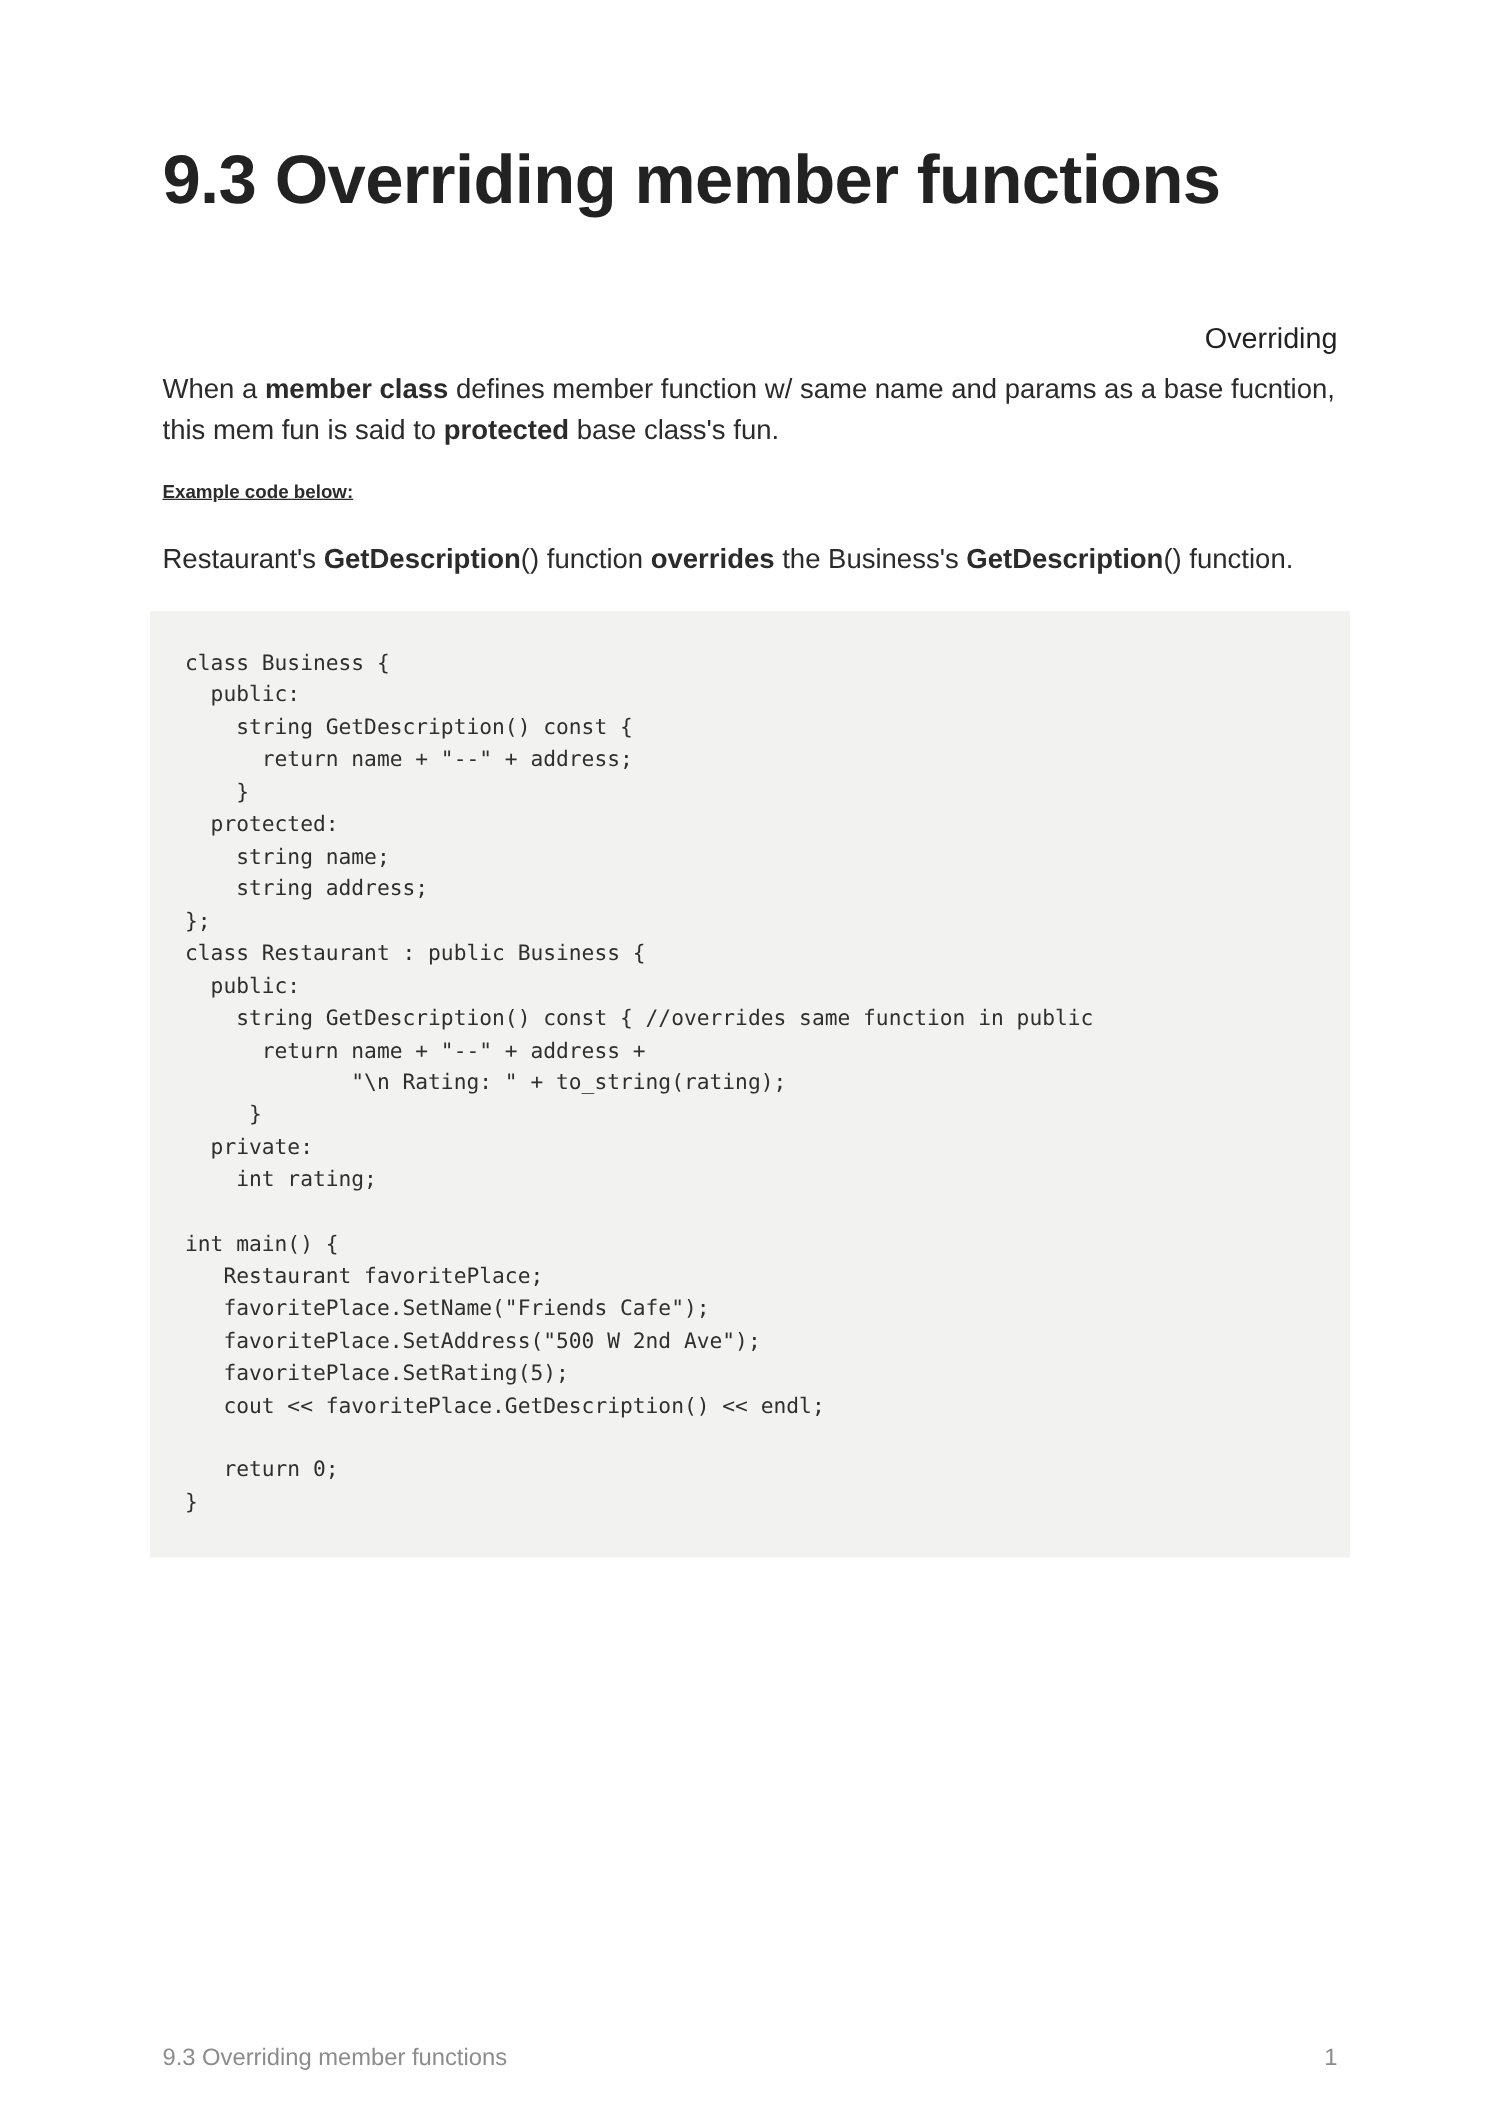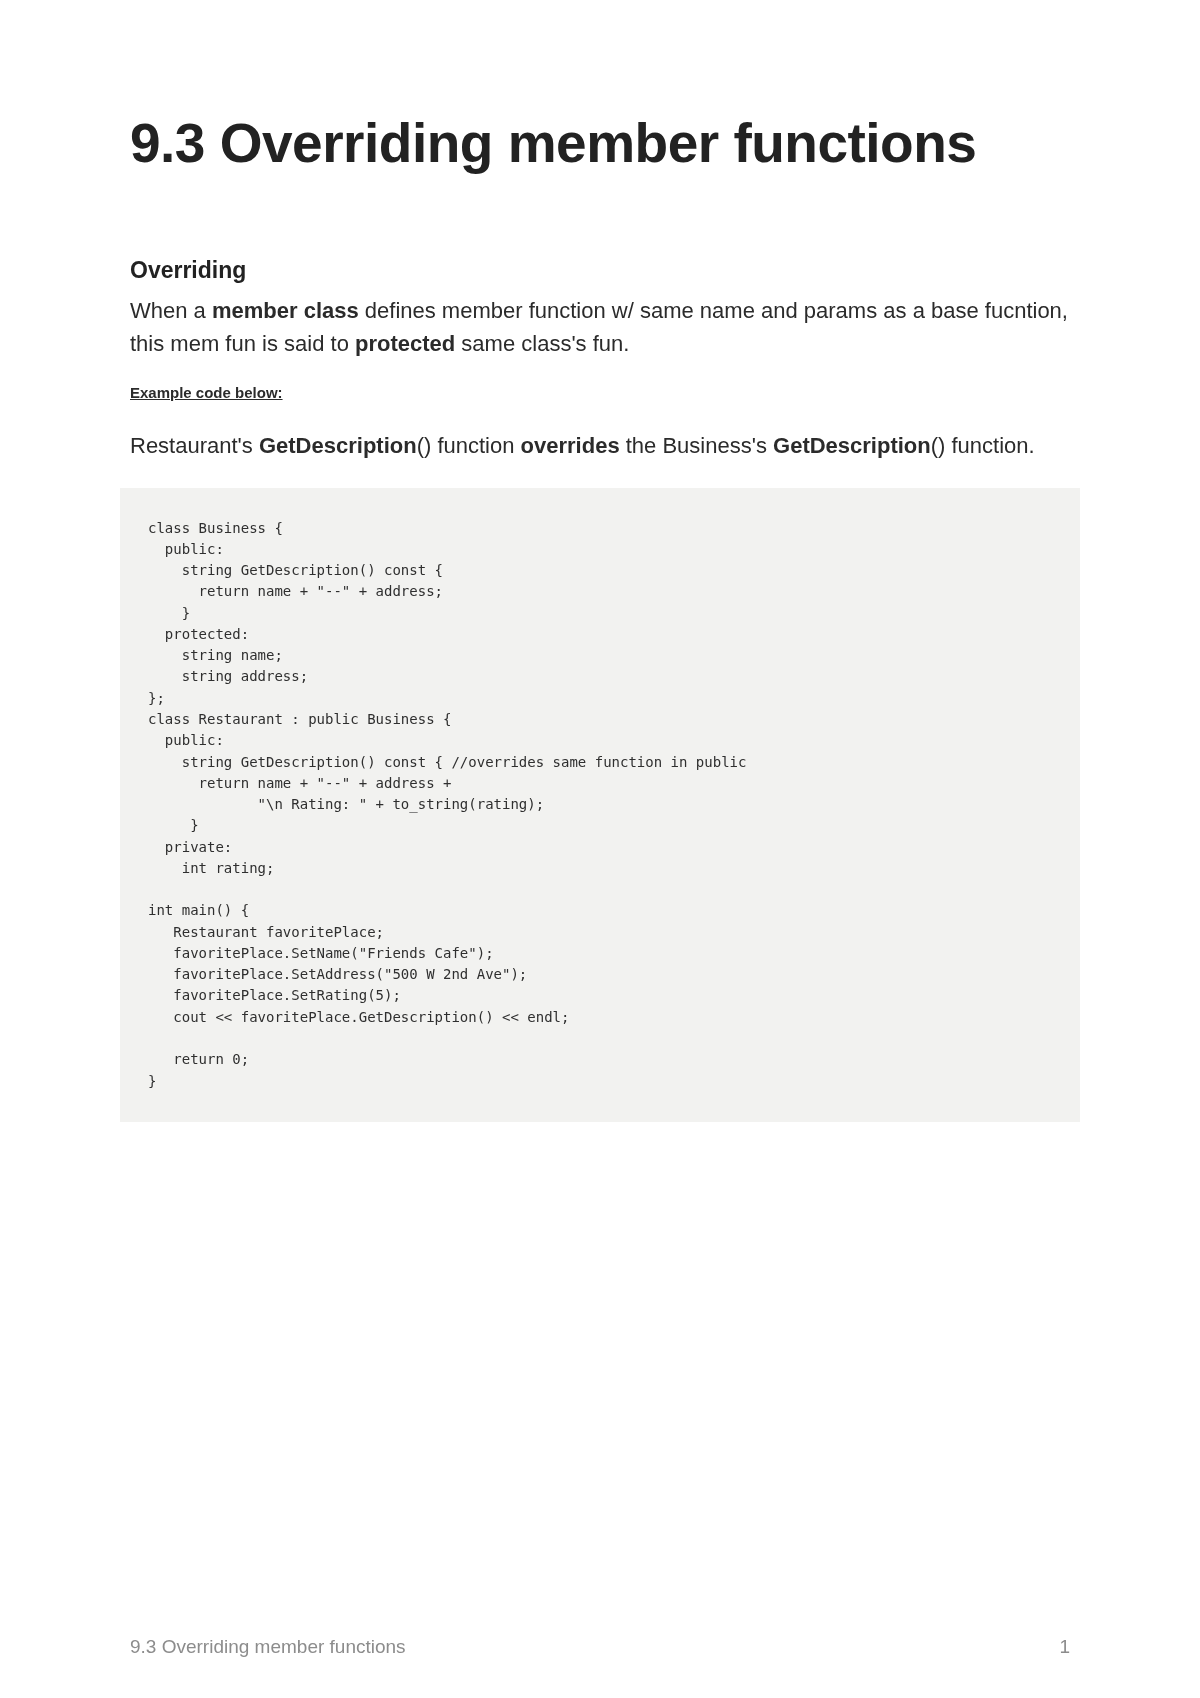"Overriding" .section-heading { font-weight: 700 -> 400; text-align: none -> right }
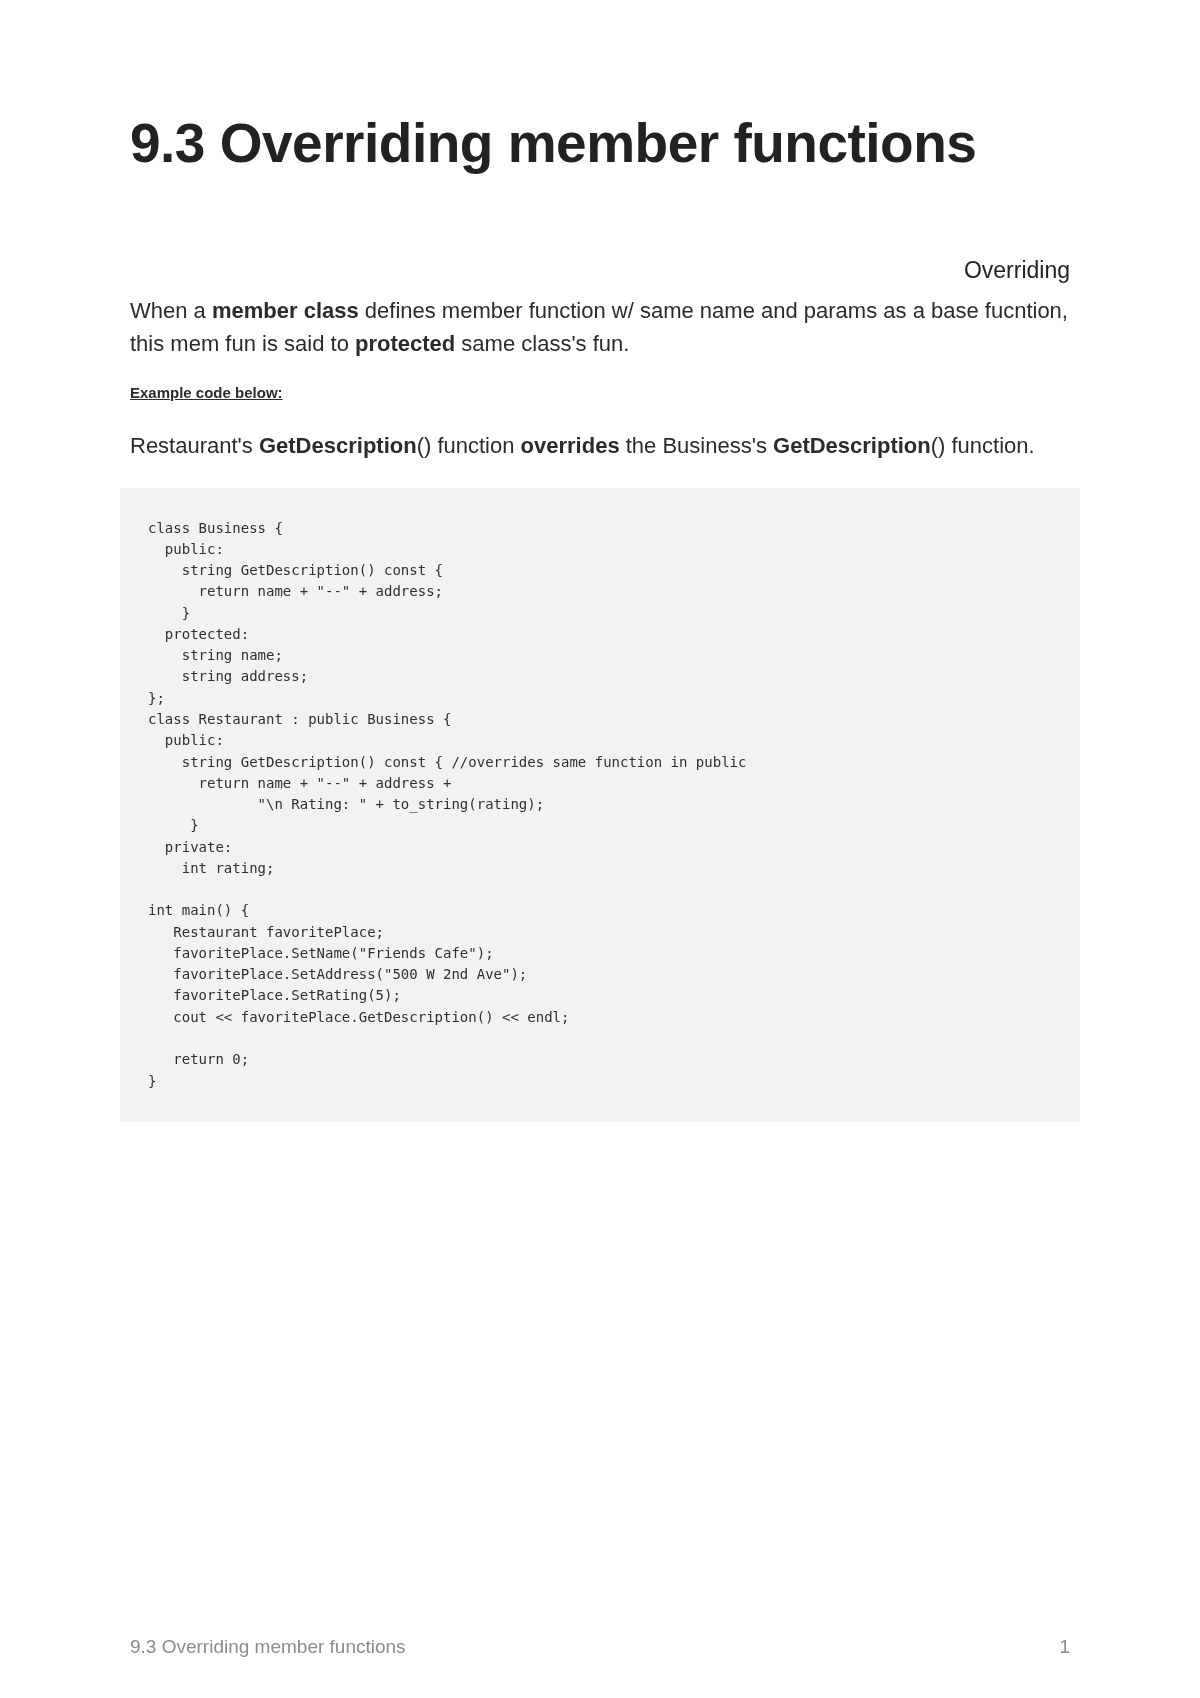"same class's fun." span { text: same -> base }
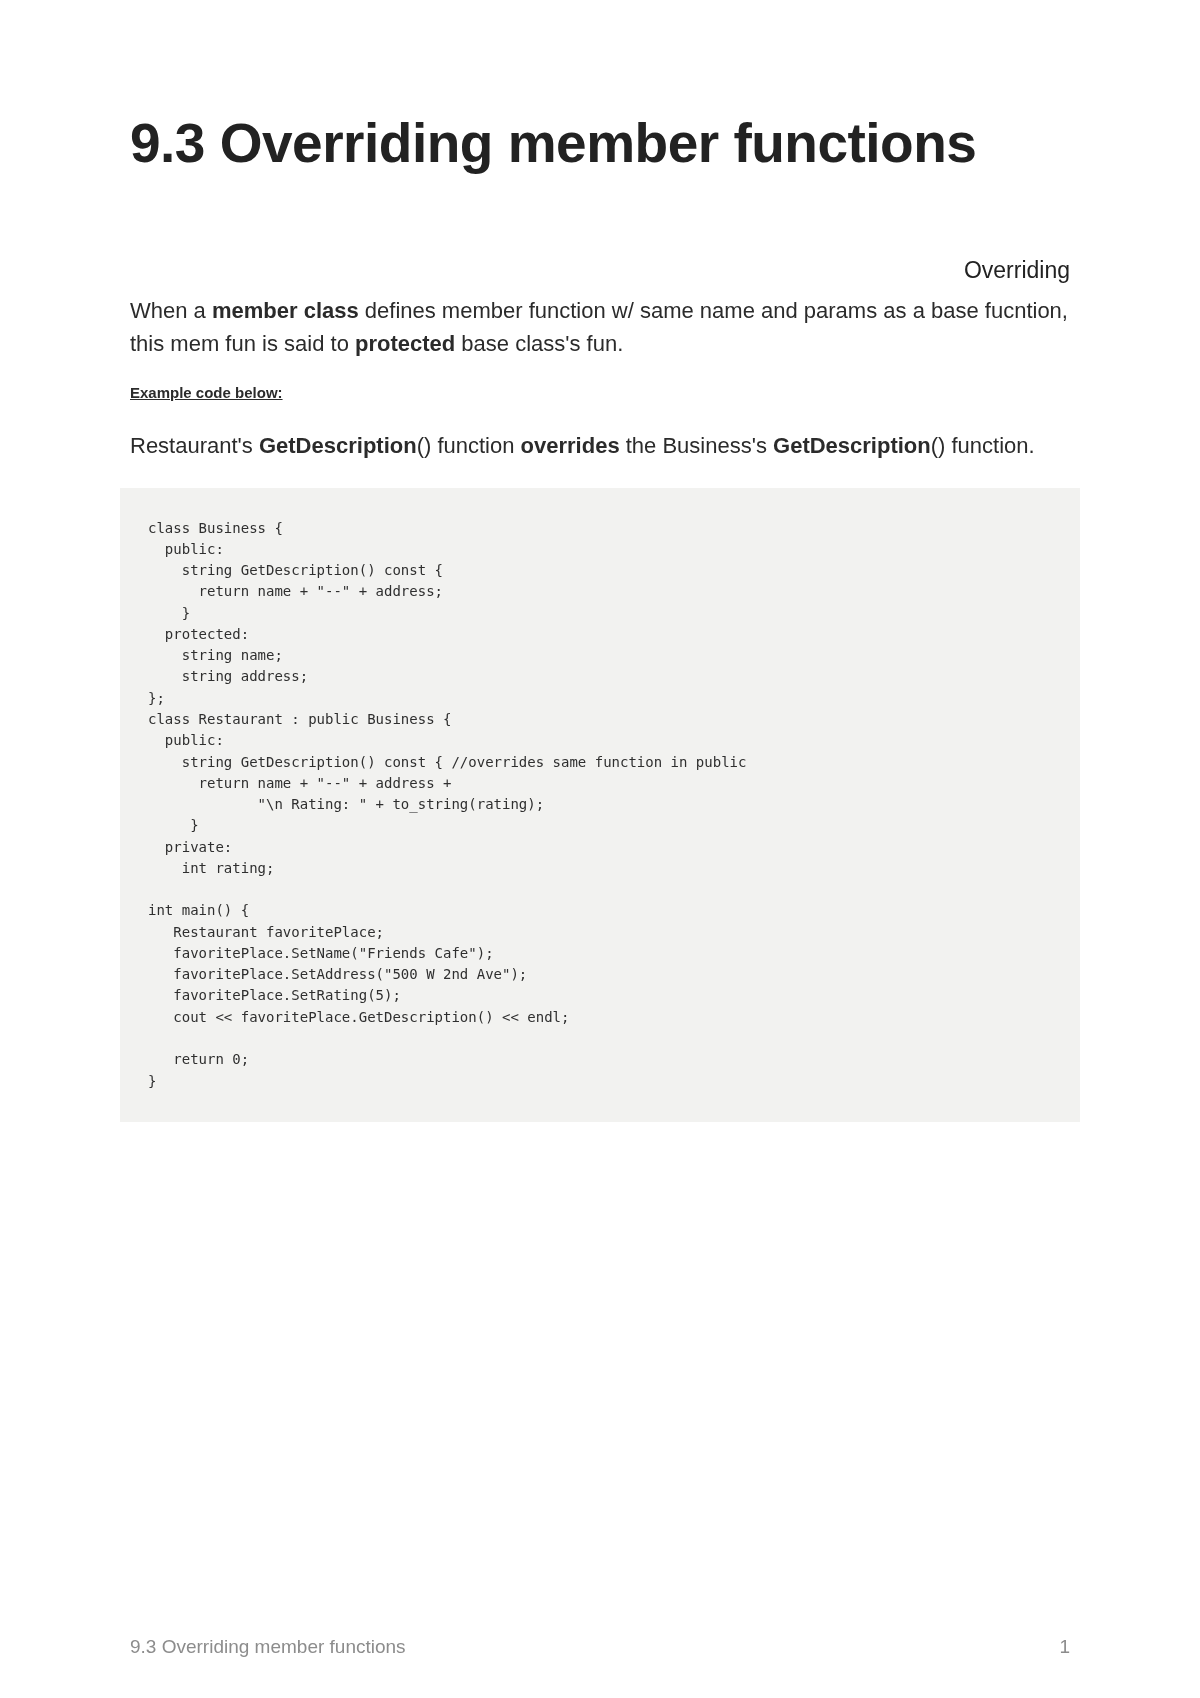"class Business {" .code-block { font-size: 14px -> 17px }
